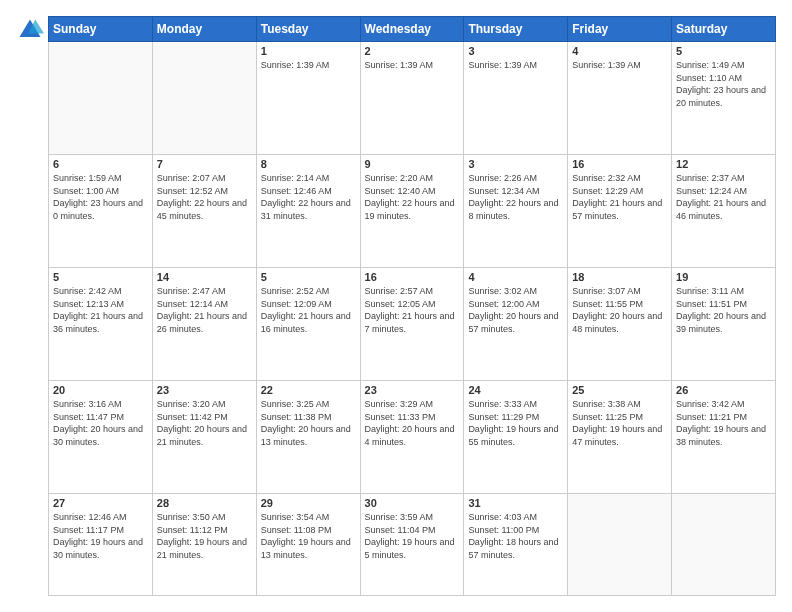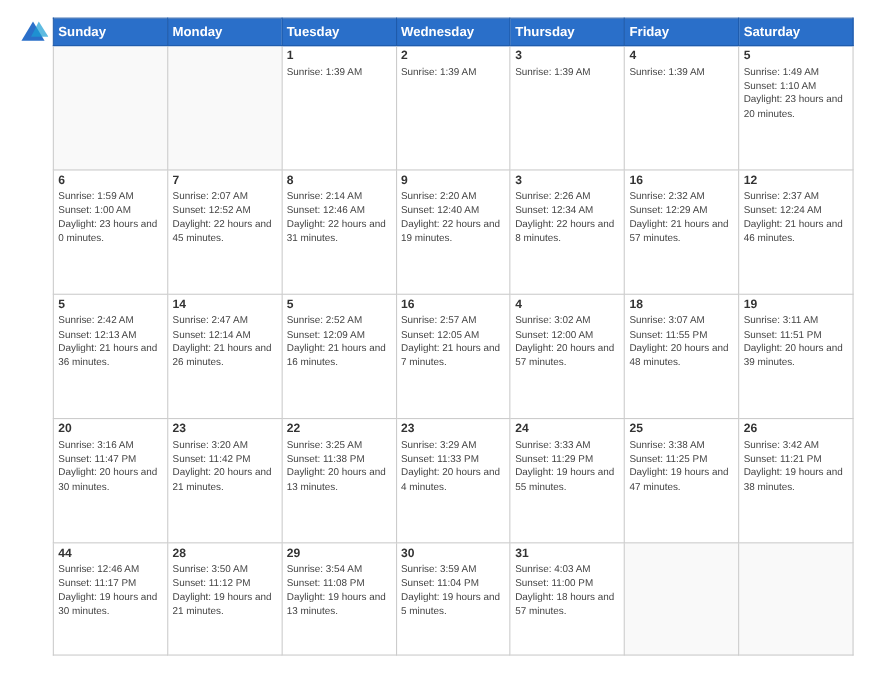"44" div.day-num { text: 44 -> 27 }
